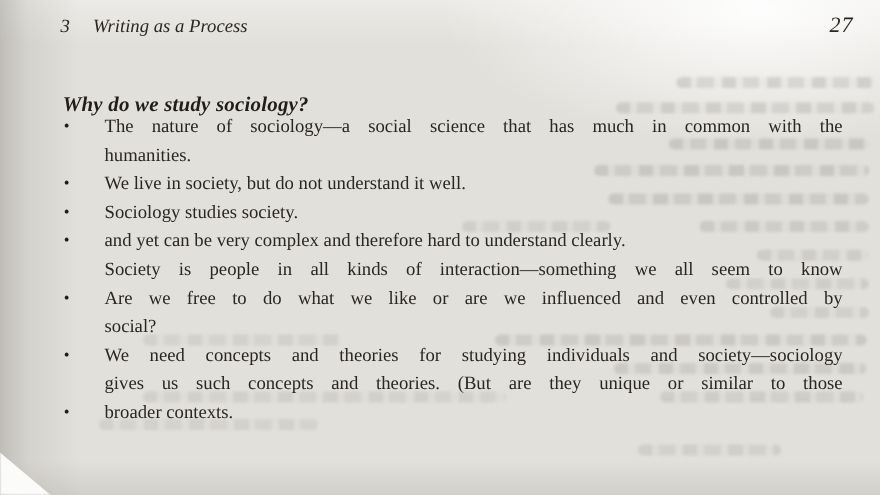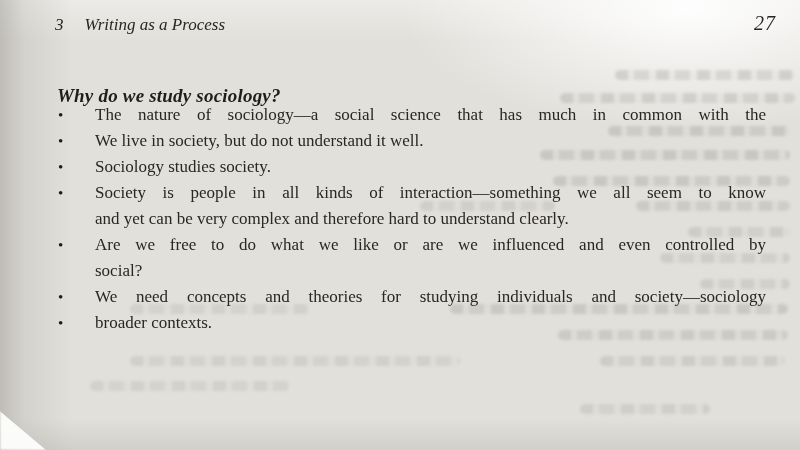"humanities." div.line { html: none -> <div>humanities.</div> }
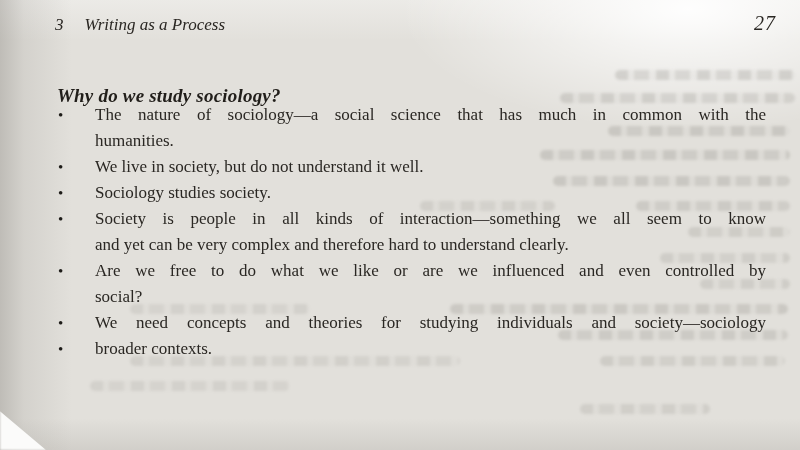"Society is people in all" div.line { order: before "and yet can be very" -> after "and yet can be very" }
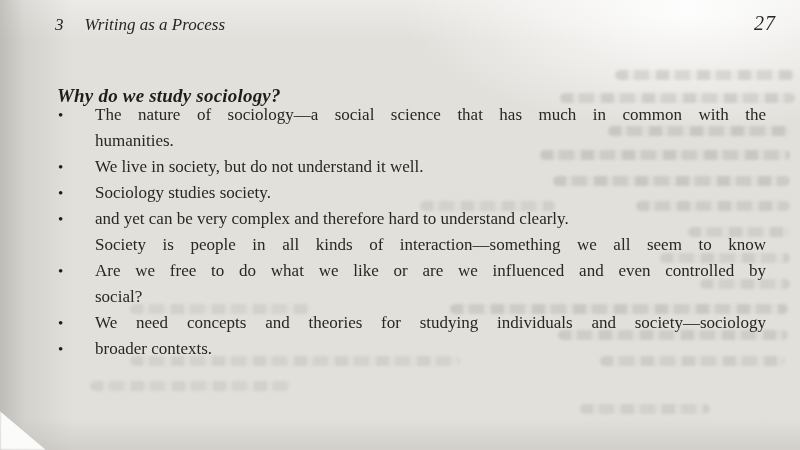"gives us such concepts and" div.line { html: none -> <div>gives us such concepts and theories. (But are they unique or similar to those</div> }
